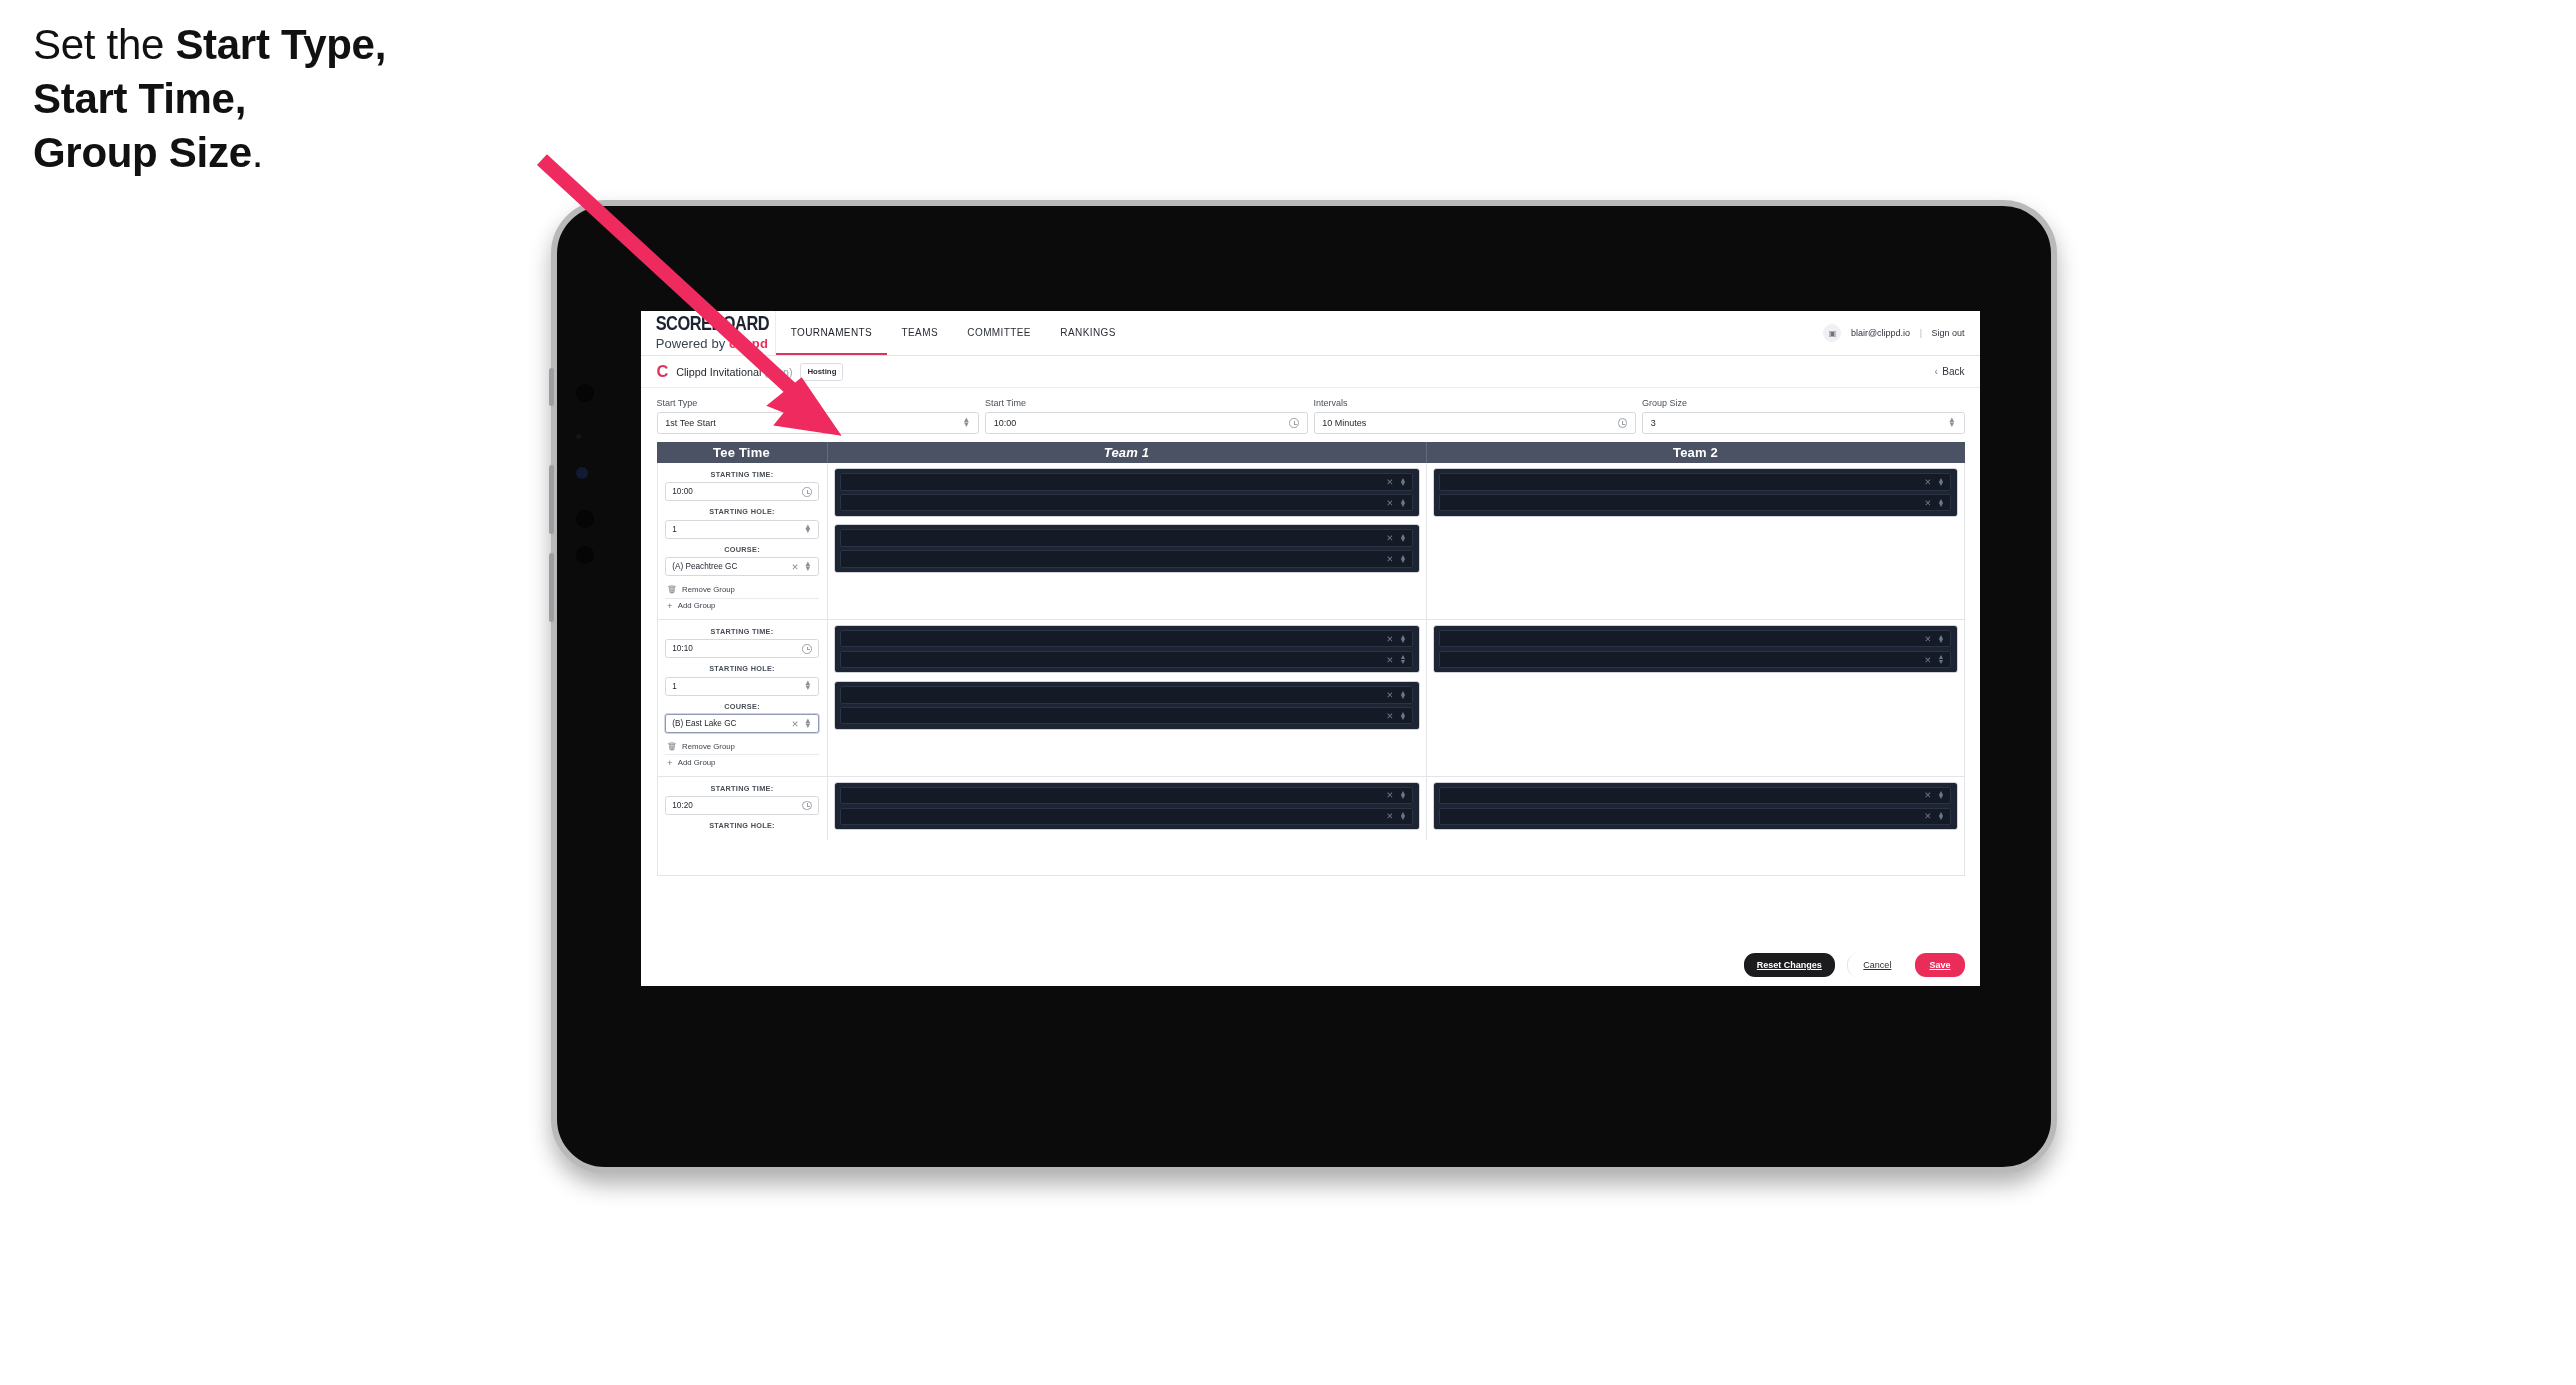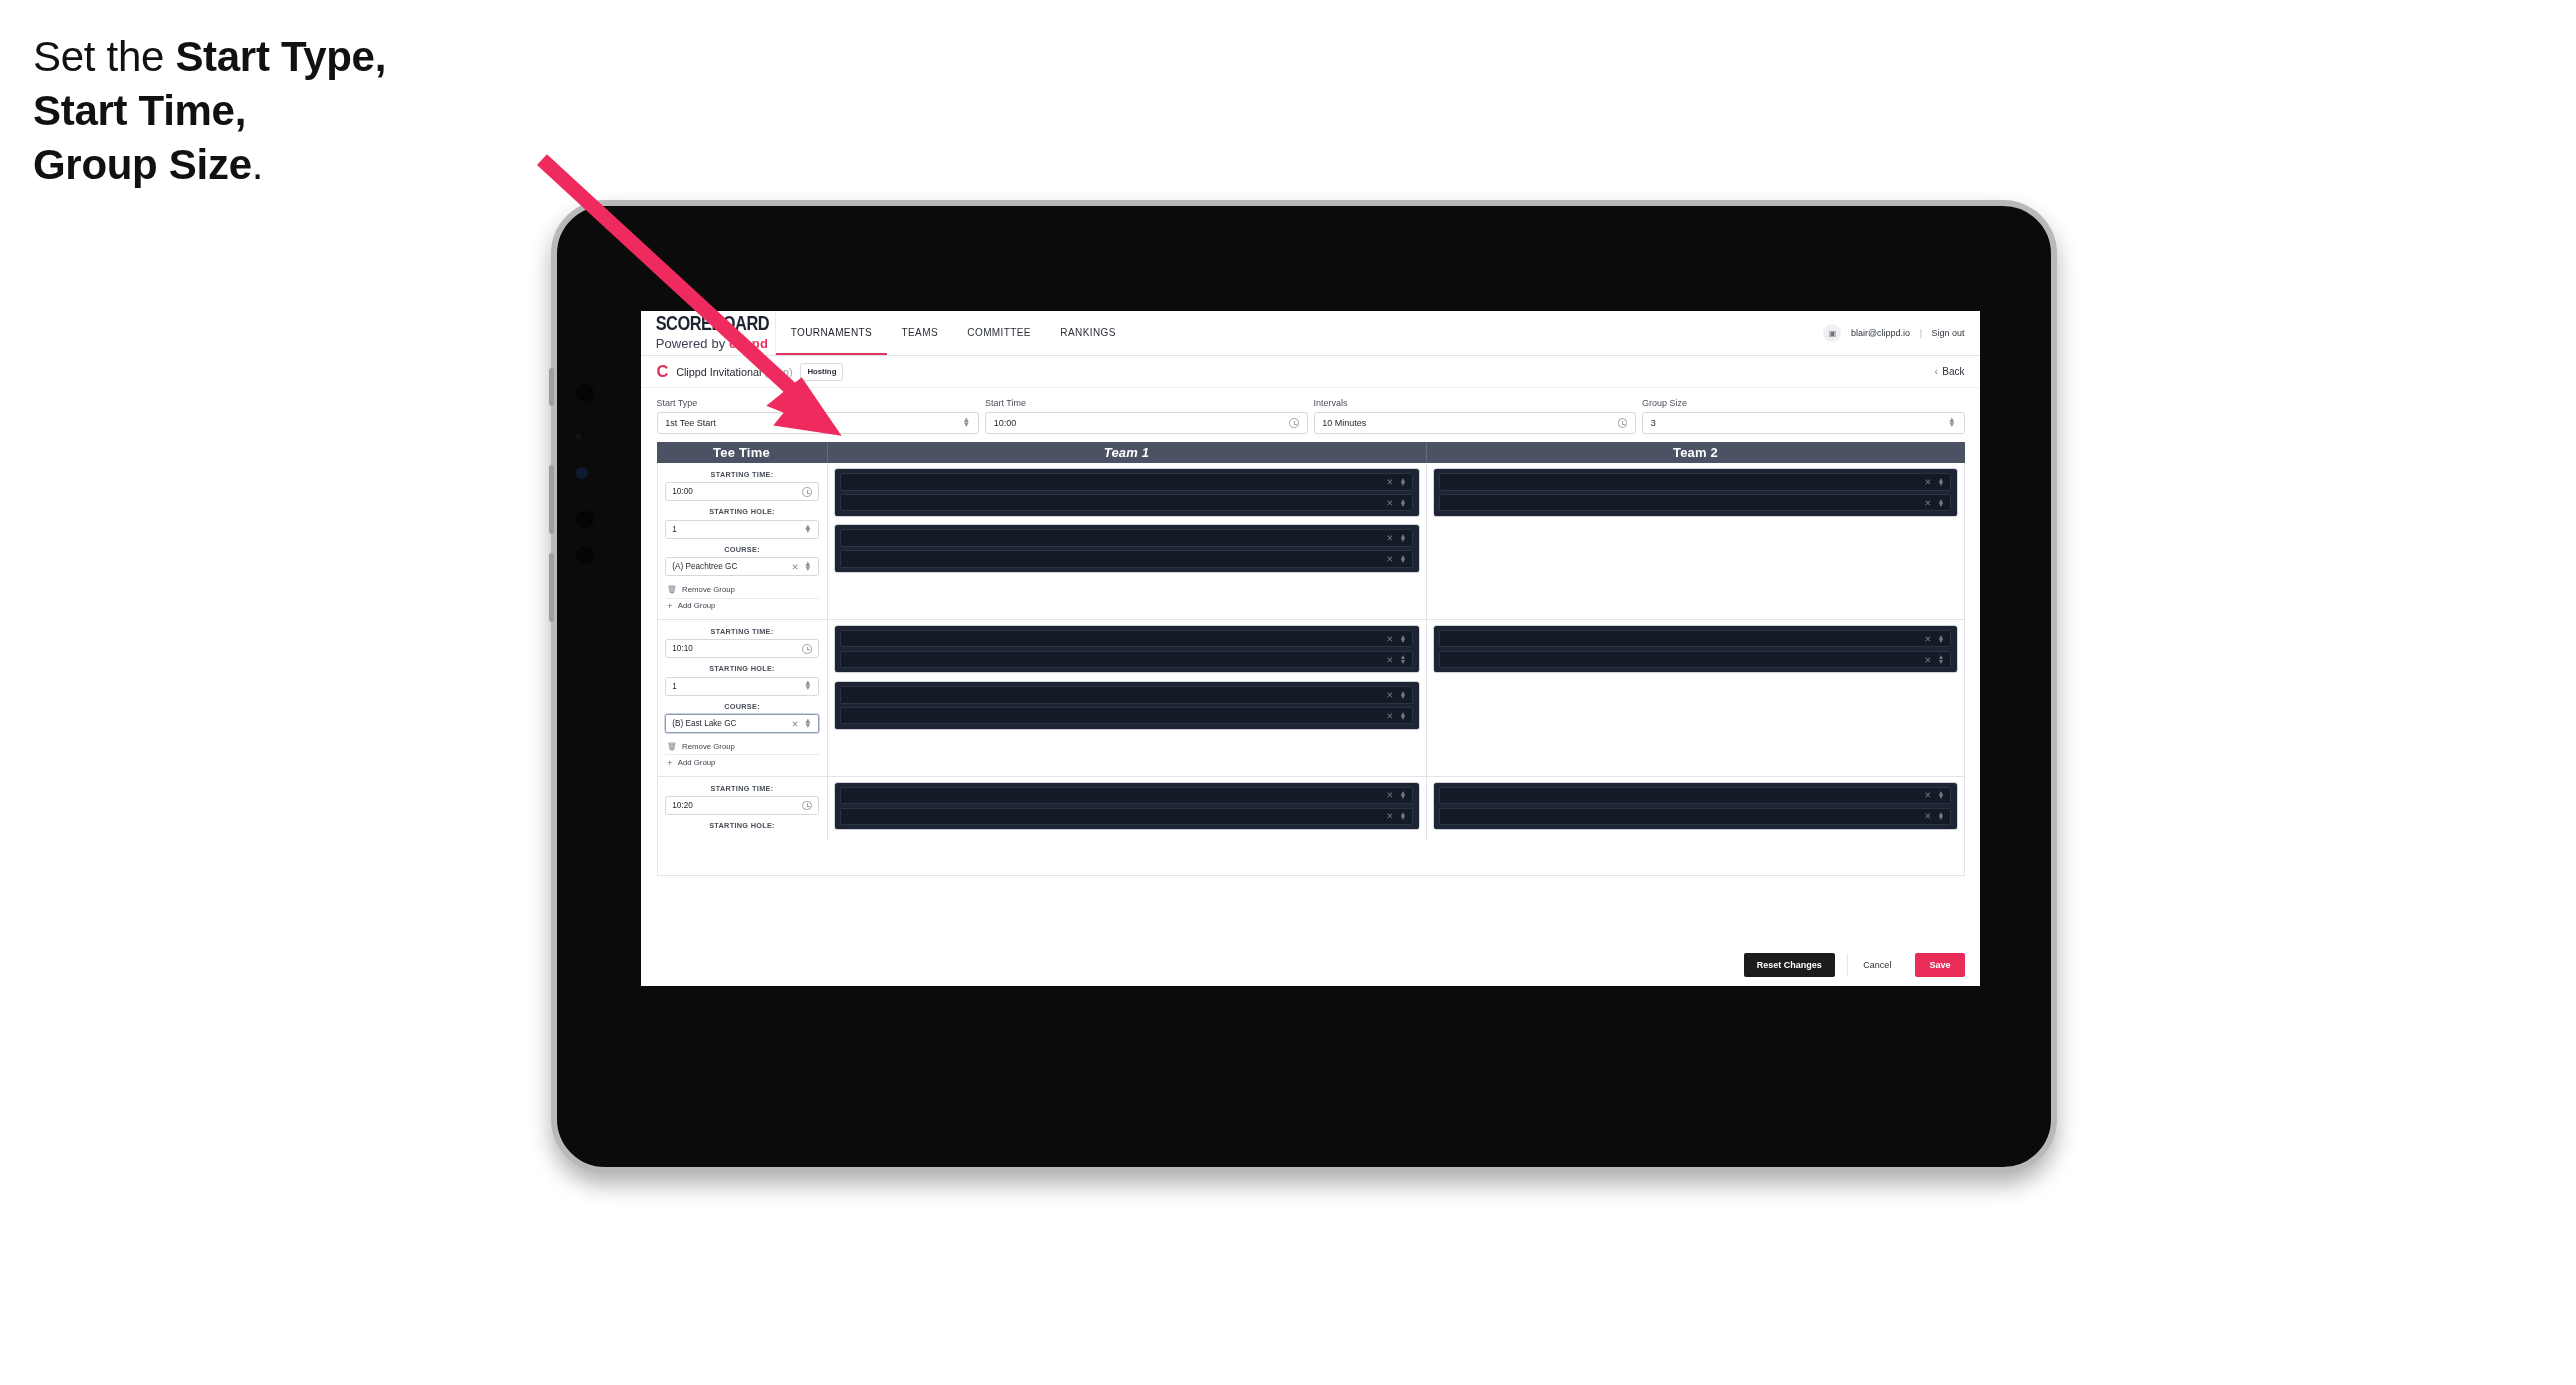"Set the Start Type," .caption { margin-top: 12px -> none }
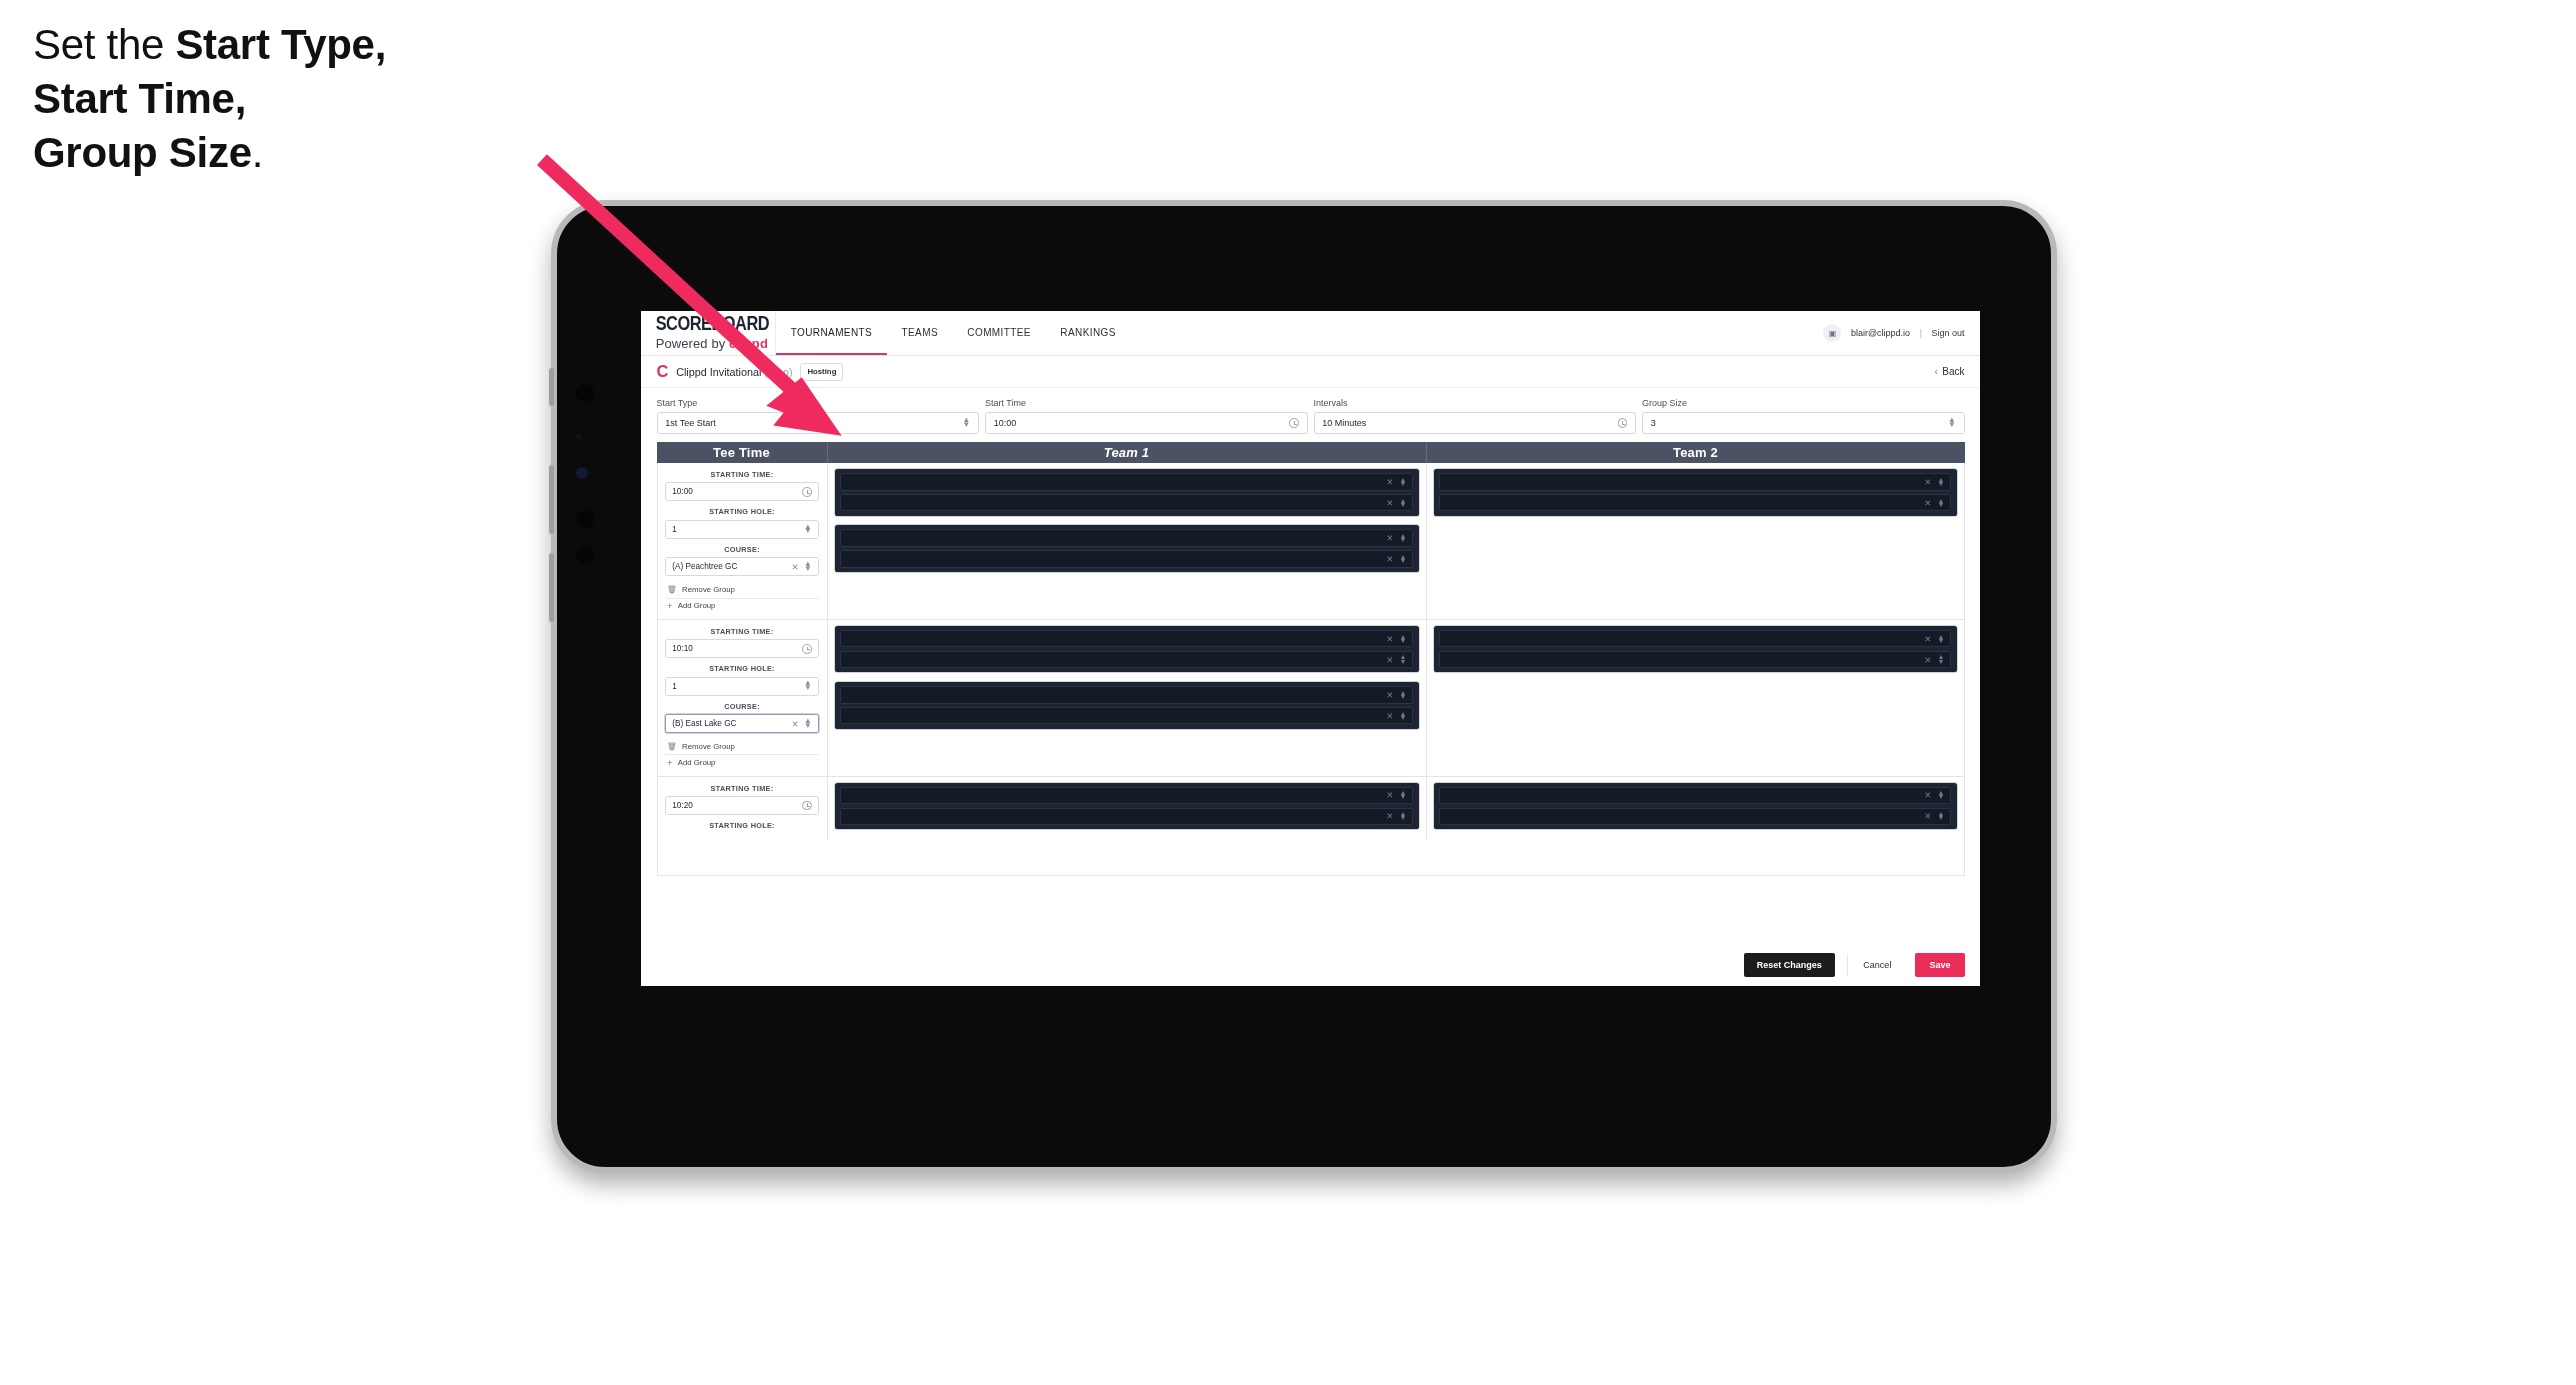"Reset Changes" .btn { border-radius: 2px -> 11px; text-decoration: none -> underline }
